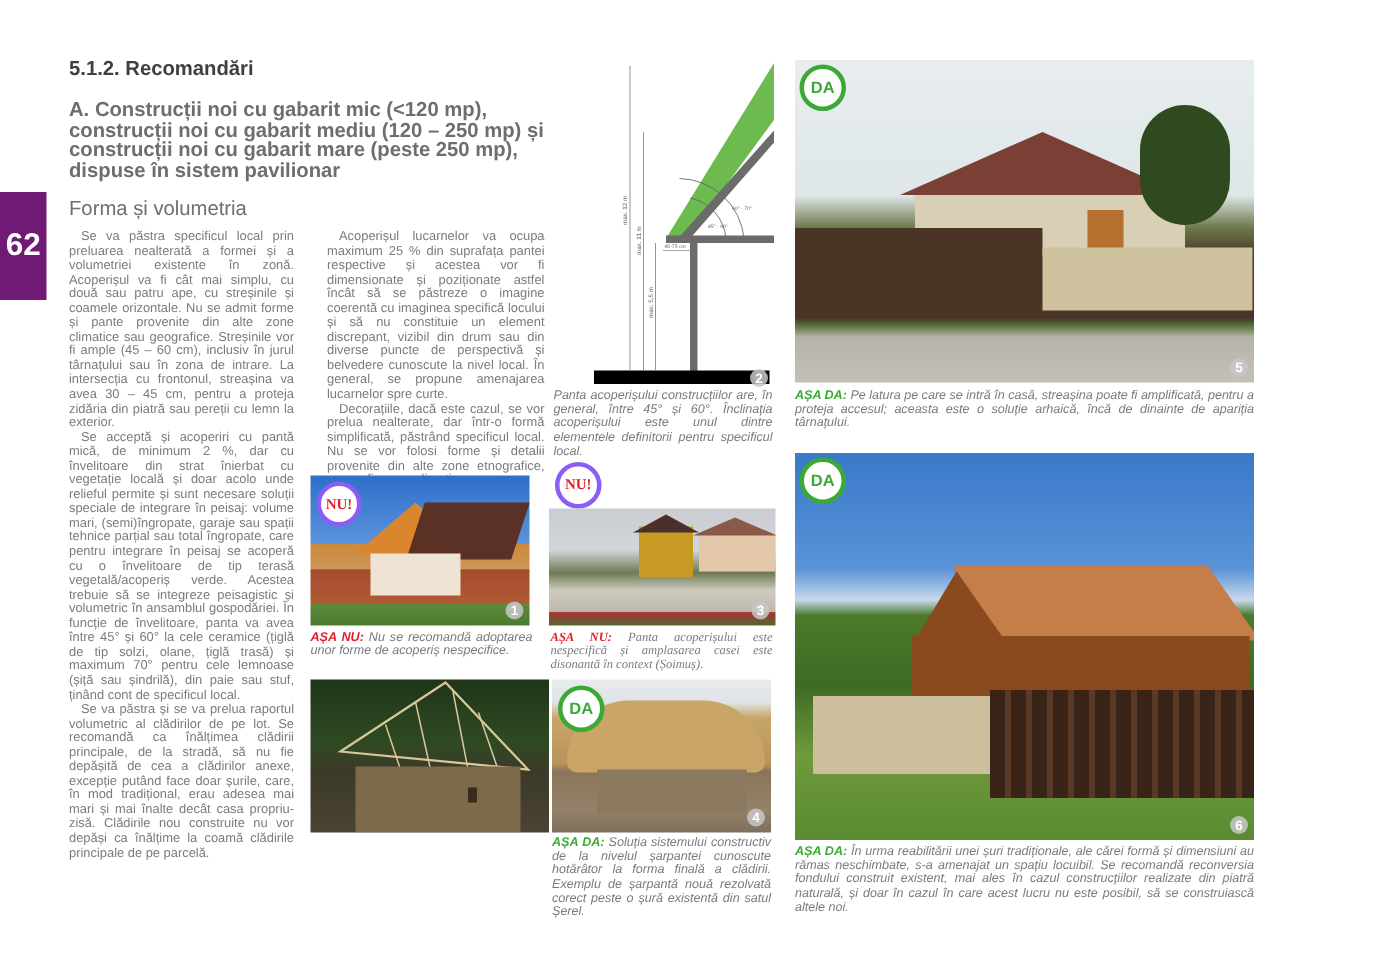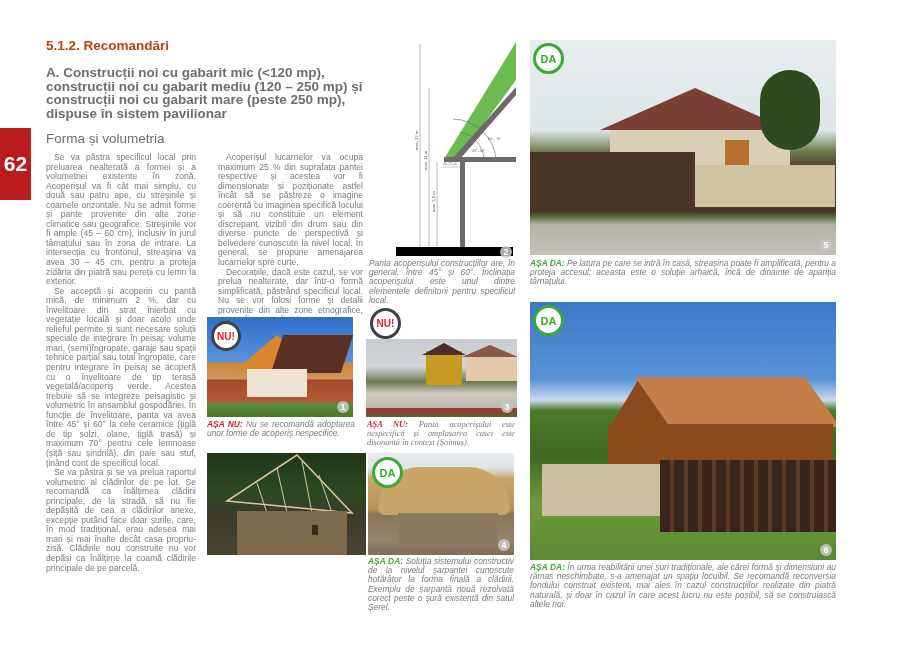"5.1.2. Recomandări" .h-sec { color: #c2410c -> #404040 }
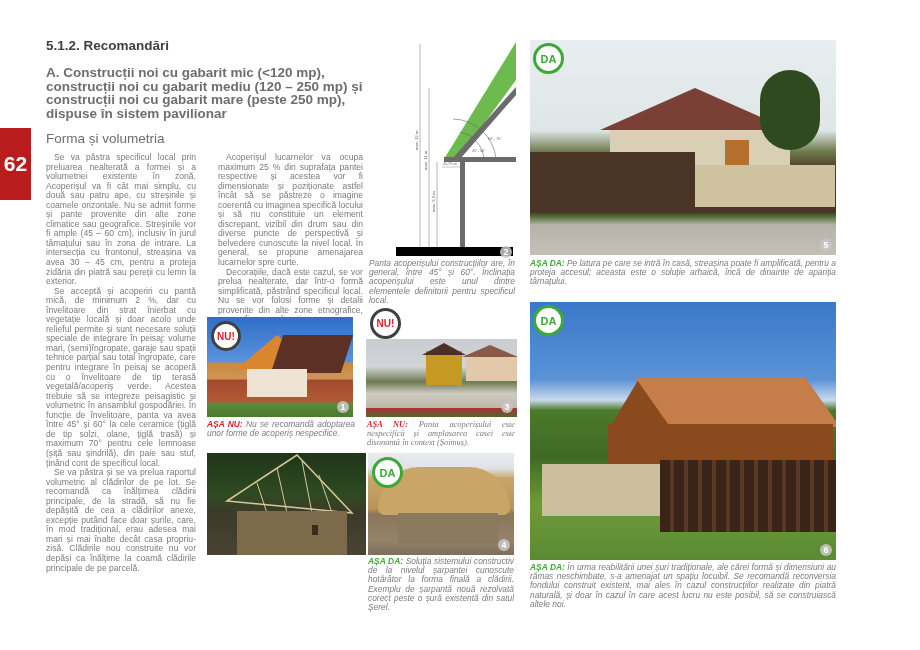"62" .page-tab { background: #b91c1c -> #701a75 }
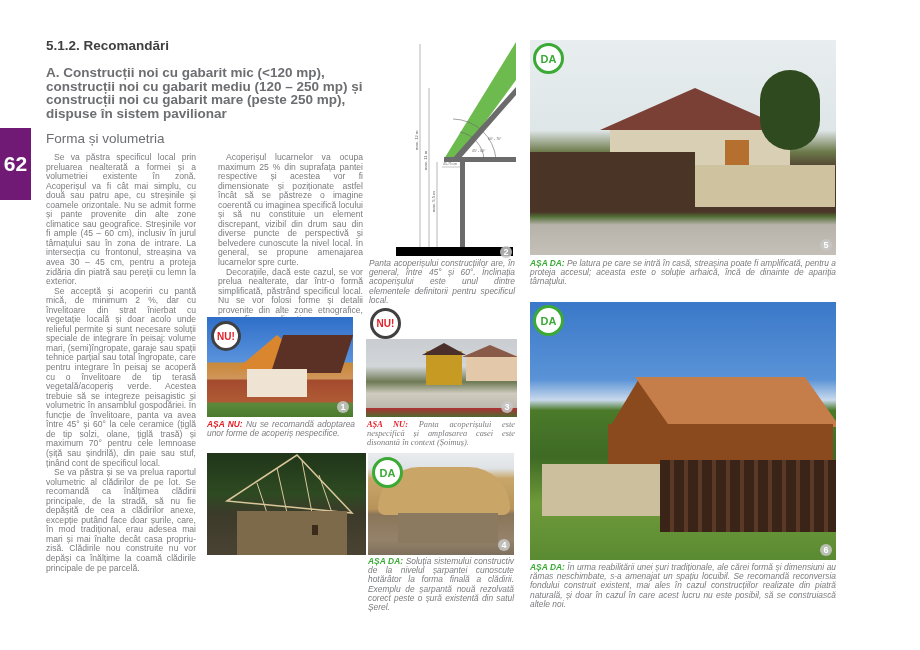"NU!" .badge.nu { border: 3px solid #404040 -> 3px solid #8b5cf6; font-family: none -> Liberation Serif, serif }
